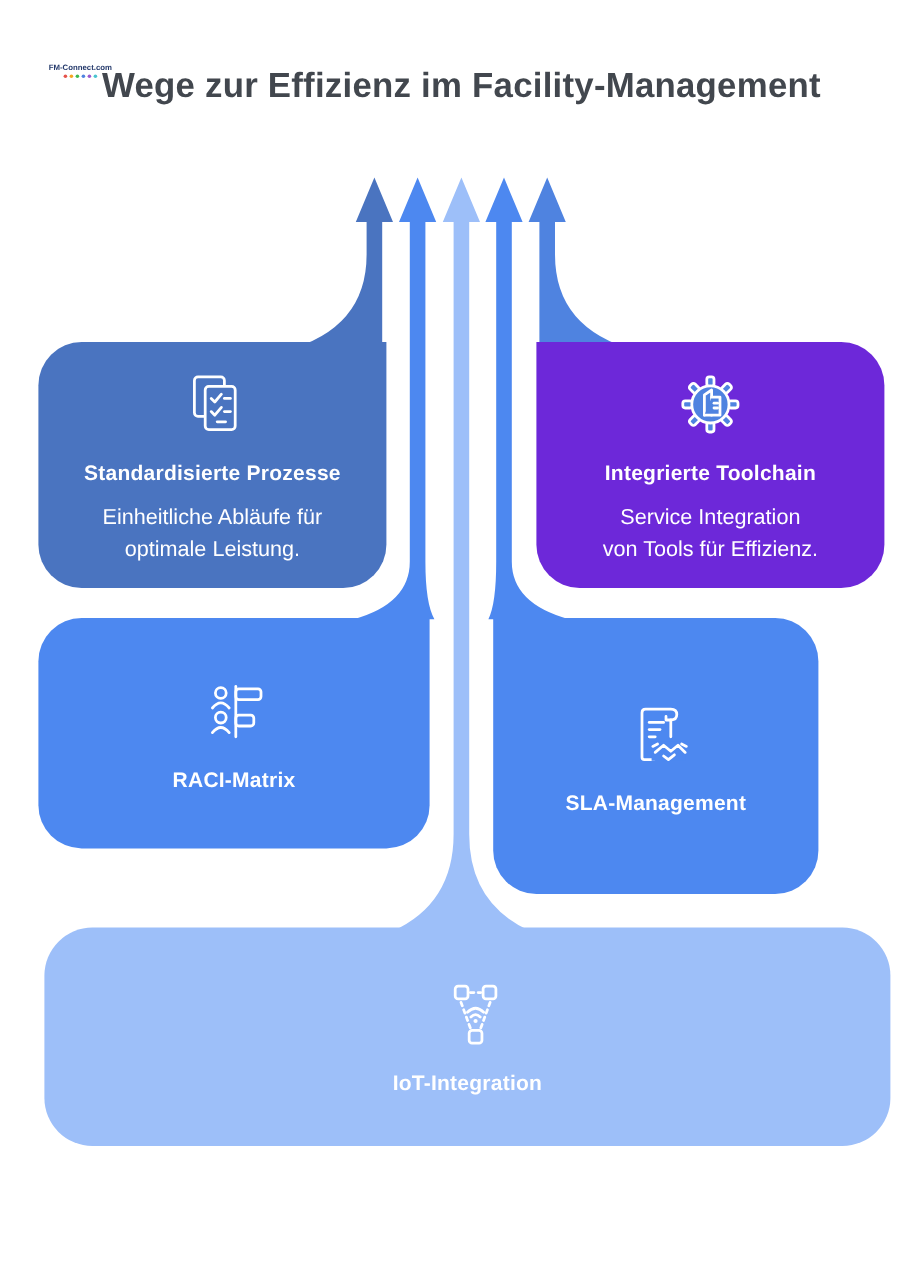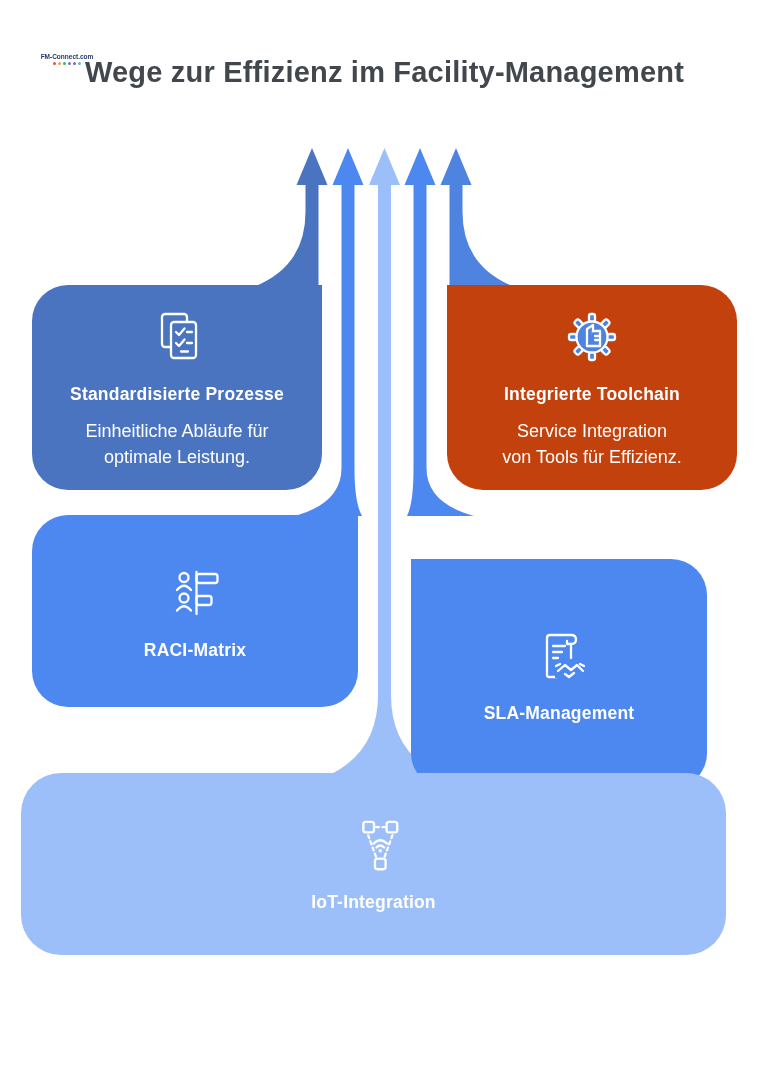"Integrierte Toolchain" #card-2 { background: #c2410c -> #6d28d9 }
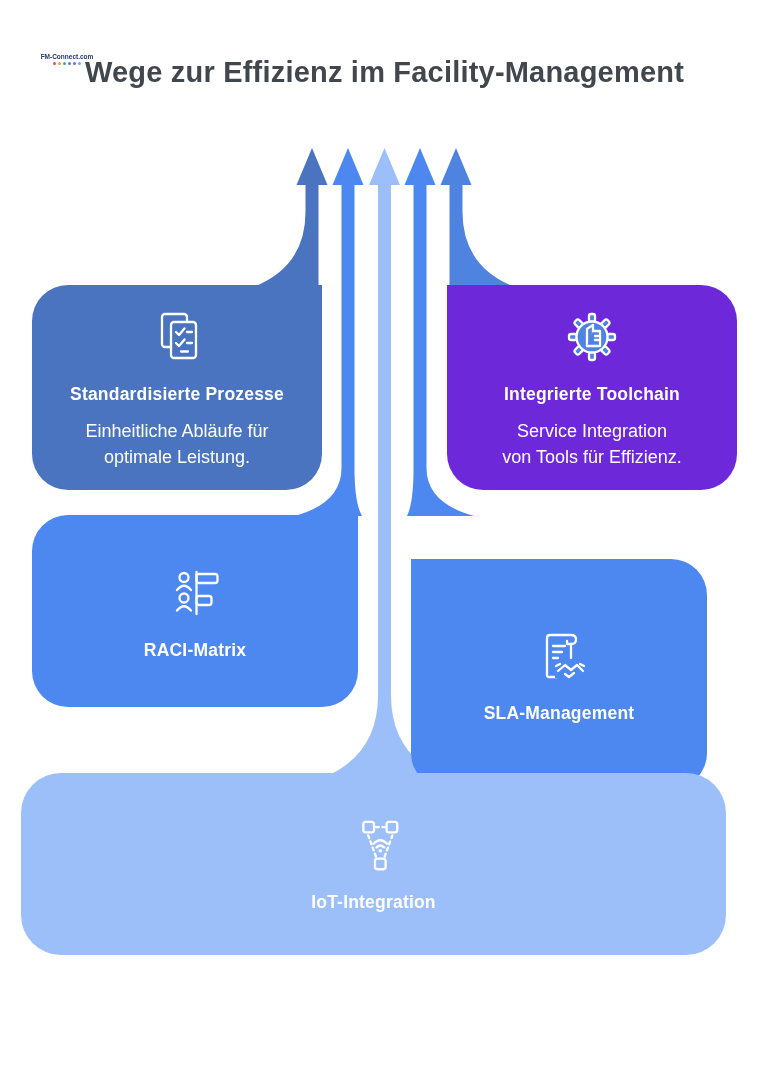"SLA-Management" #card-4 { margin-top: 44px -> none; width: 296px -> 271px }
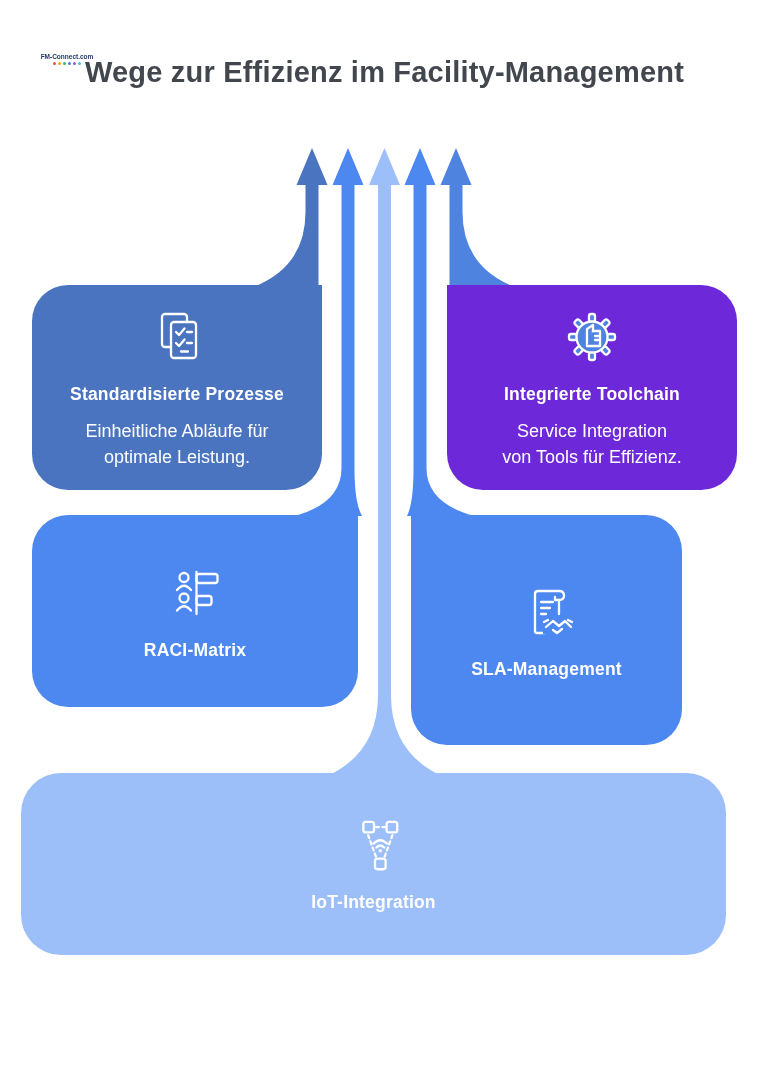"IoT-Integration" #card-5 { left: 21px -> 37px }
